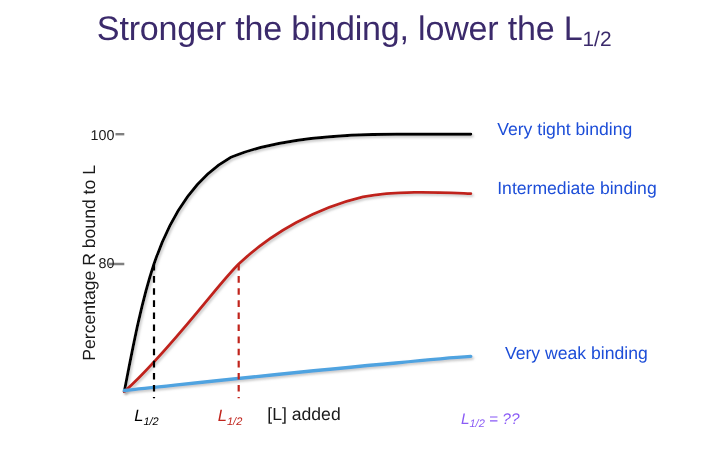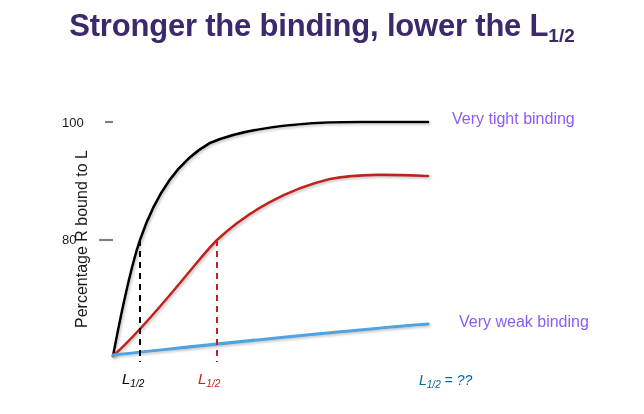"Stronger the binding, lower the" #slide-title { font-weight: bold -> normal }
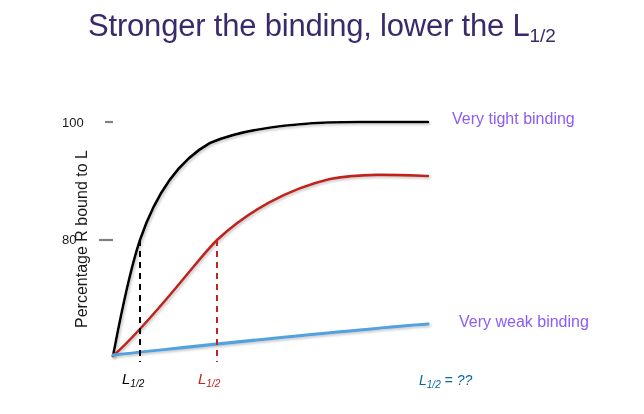"100" .tick-label { text-align: left -> right }
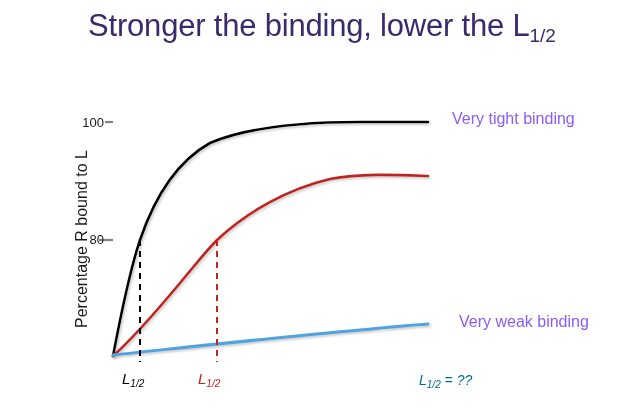"Very tight binding" .curve-label { color: #8b5cf6 -> #1d4ed8 }
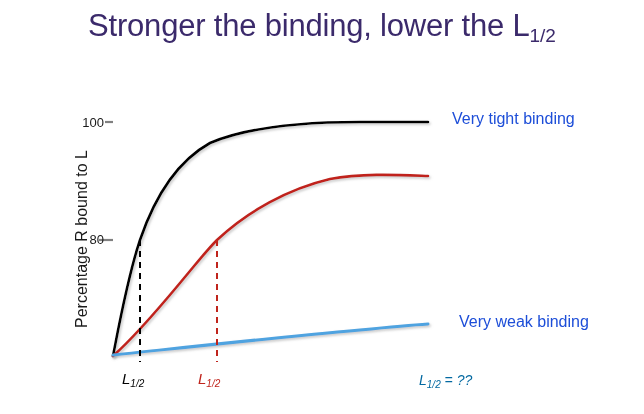"Intermediate binding" div.curve-label { html: none -> <div>Intermediate binding</div> }
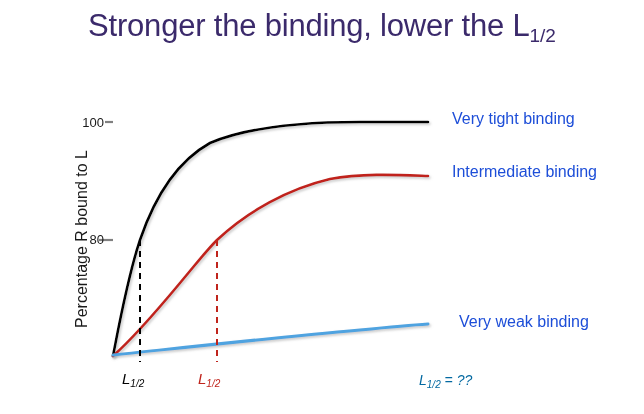"[L] added" div { html: none -> <div>[L] added</div> }
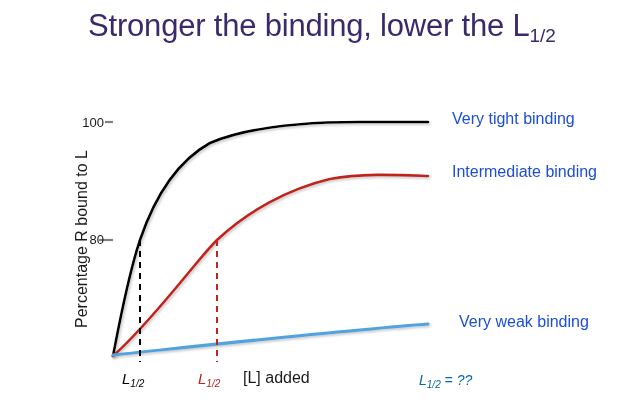"L1/2 = ??" #lhalf-blue { color: #0369a1 -> #8b5cf6 }
